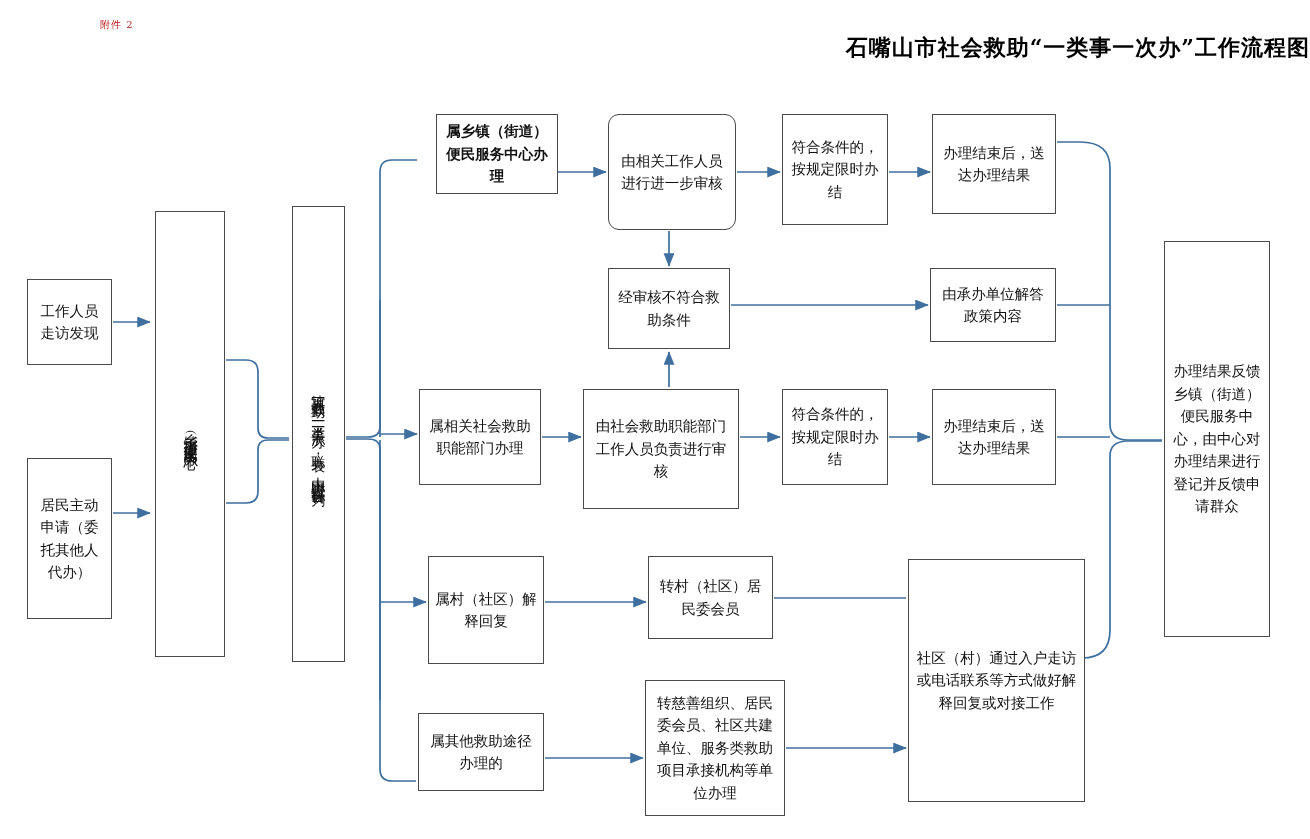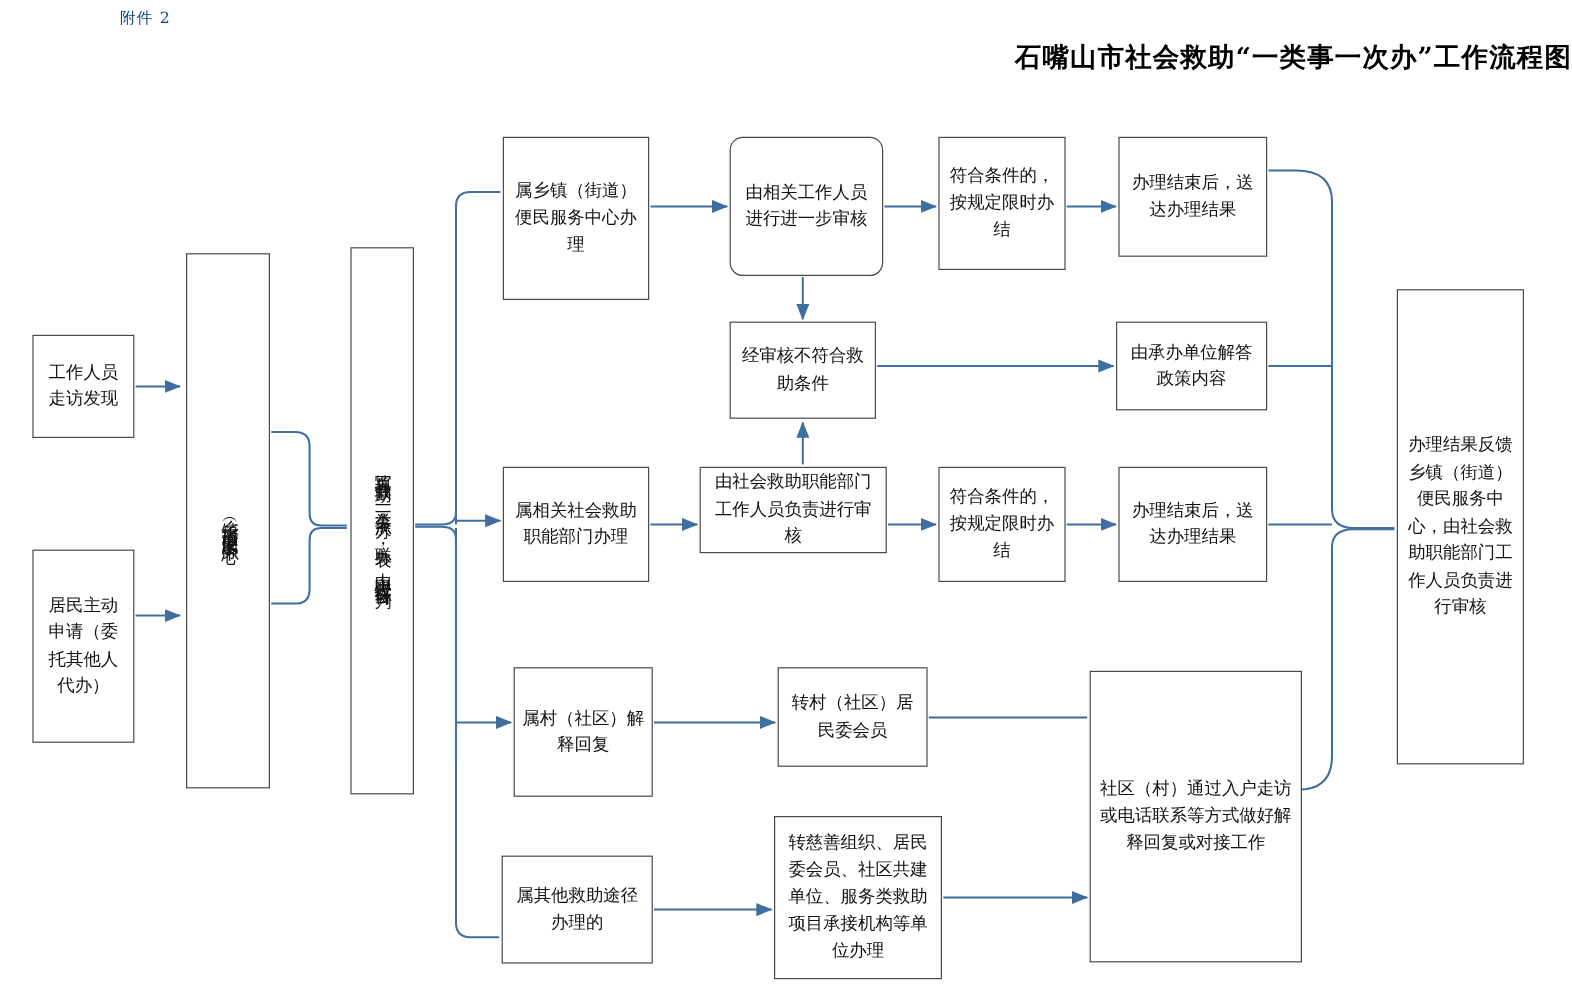"附件 2" .attach { color: #0c4a6e -> #b91c1c; font-size: 13px -> 10px; top: 6px -> 18px }
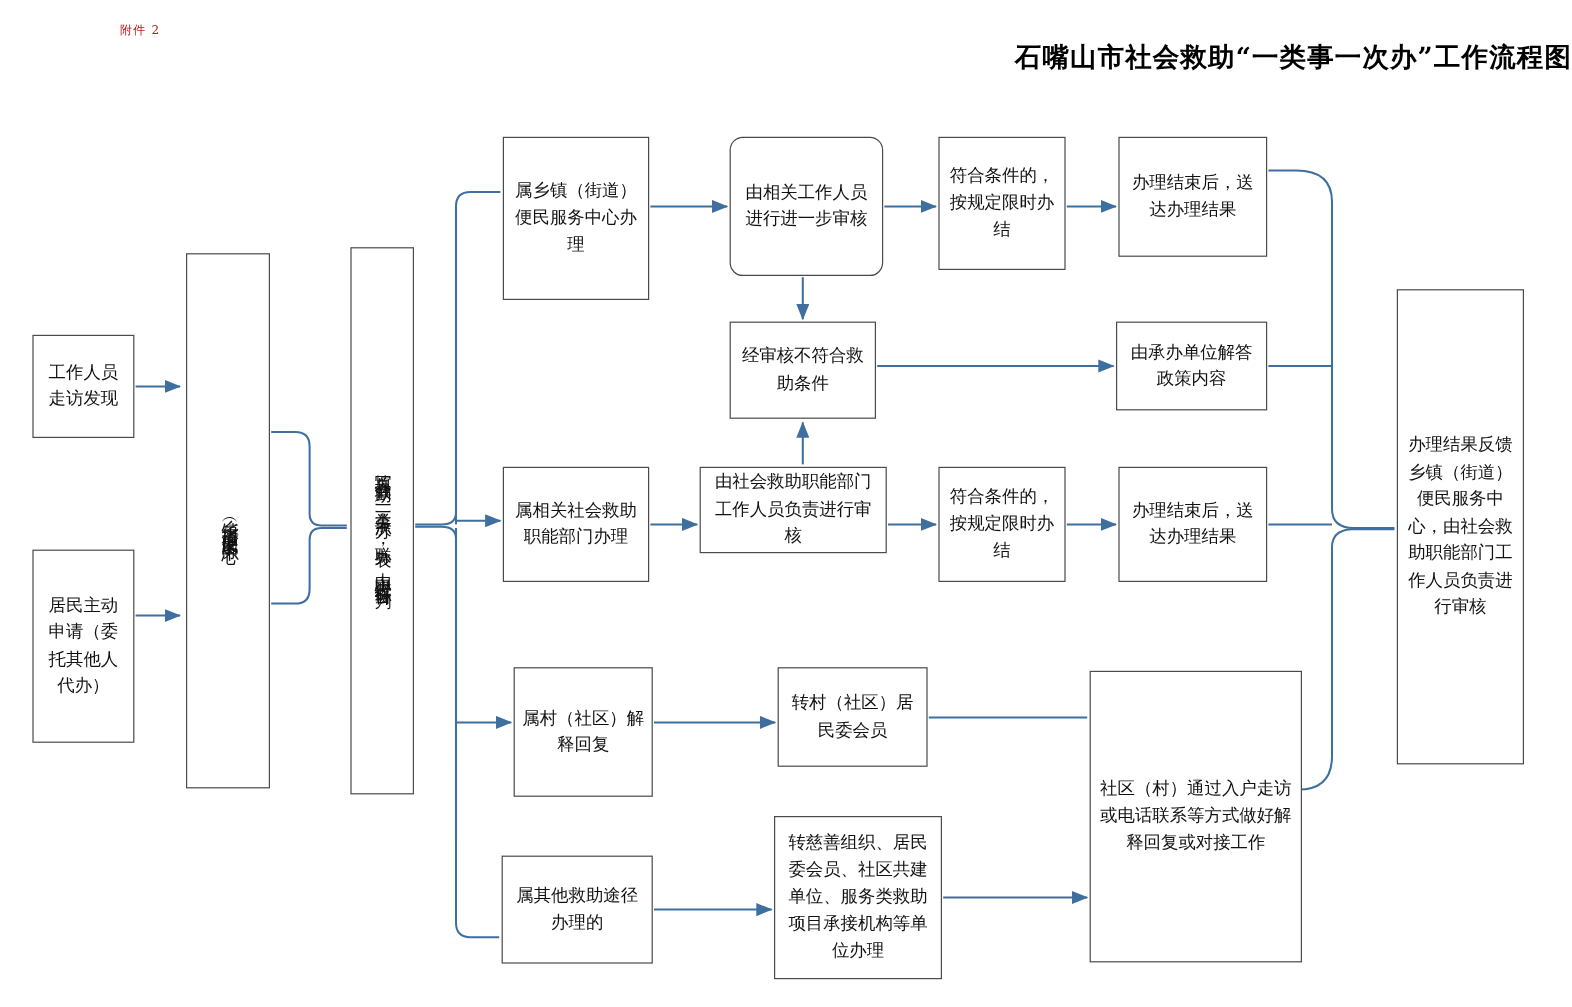"属乡镇（街道）便民服务中心办理" div.node { font-weight: none -> bold; height: 136px -> 80px; left: 419px -> 436px }
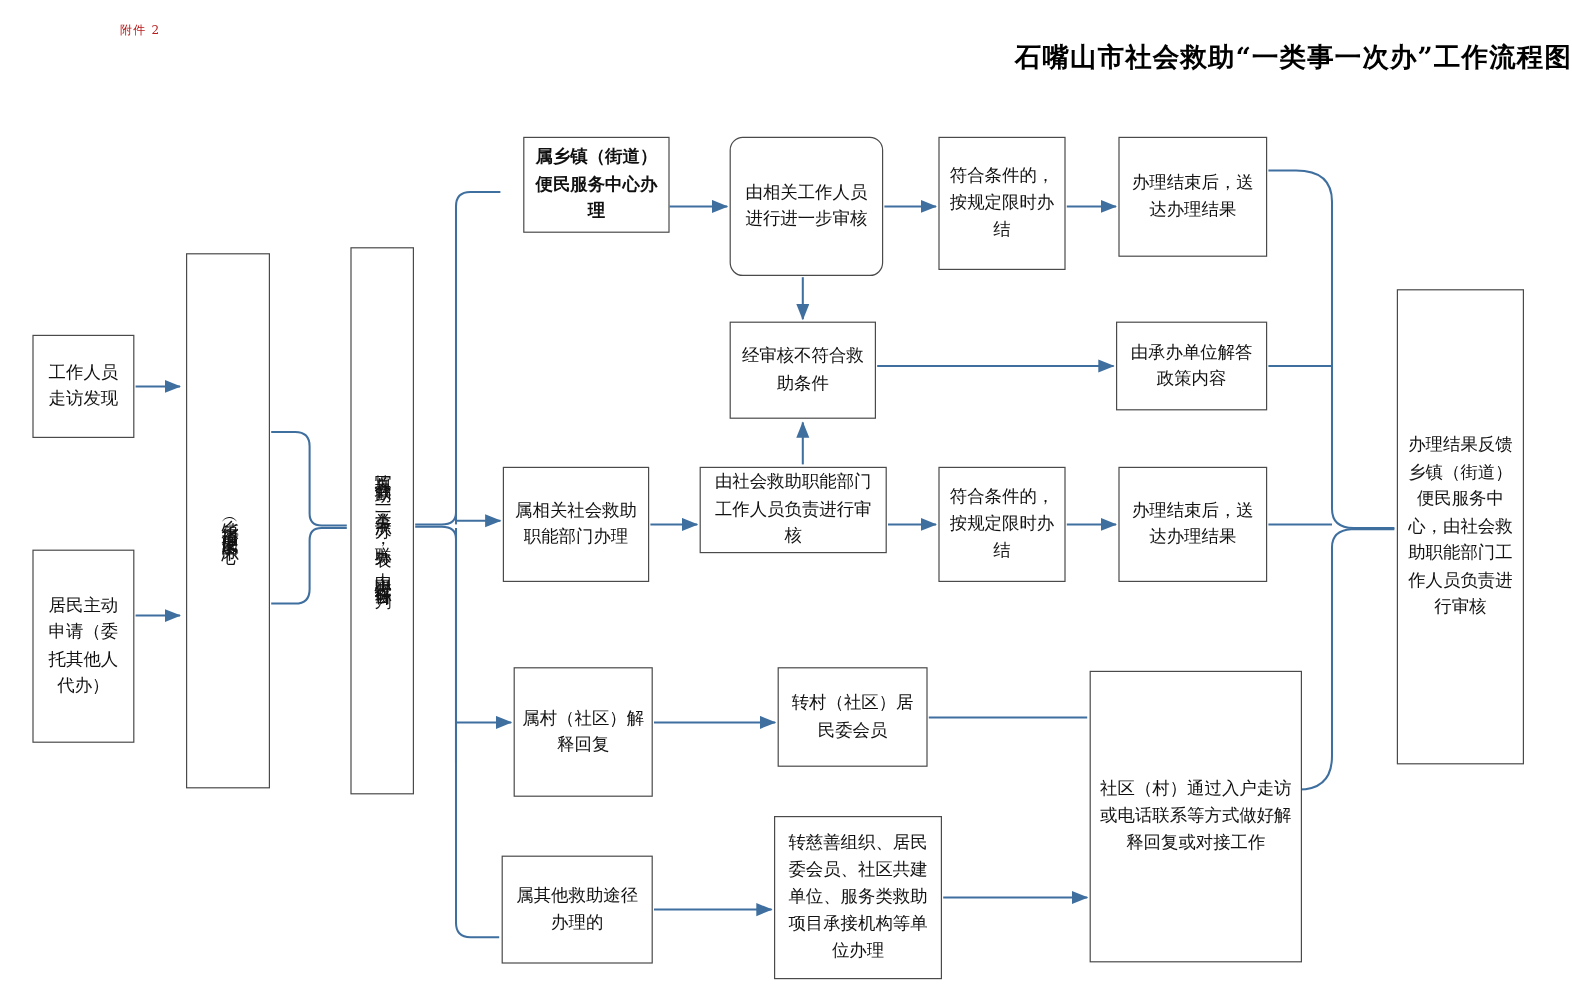"办理结果反馈乡镇（街道）便民服务中心，由社会救助职能部门工作人员负责进行审核" span.txt { text: 社会救助职能部门工作人员负责进行审核 -> 中心对办理结果进行登记并反馈申请群众 }
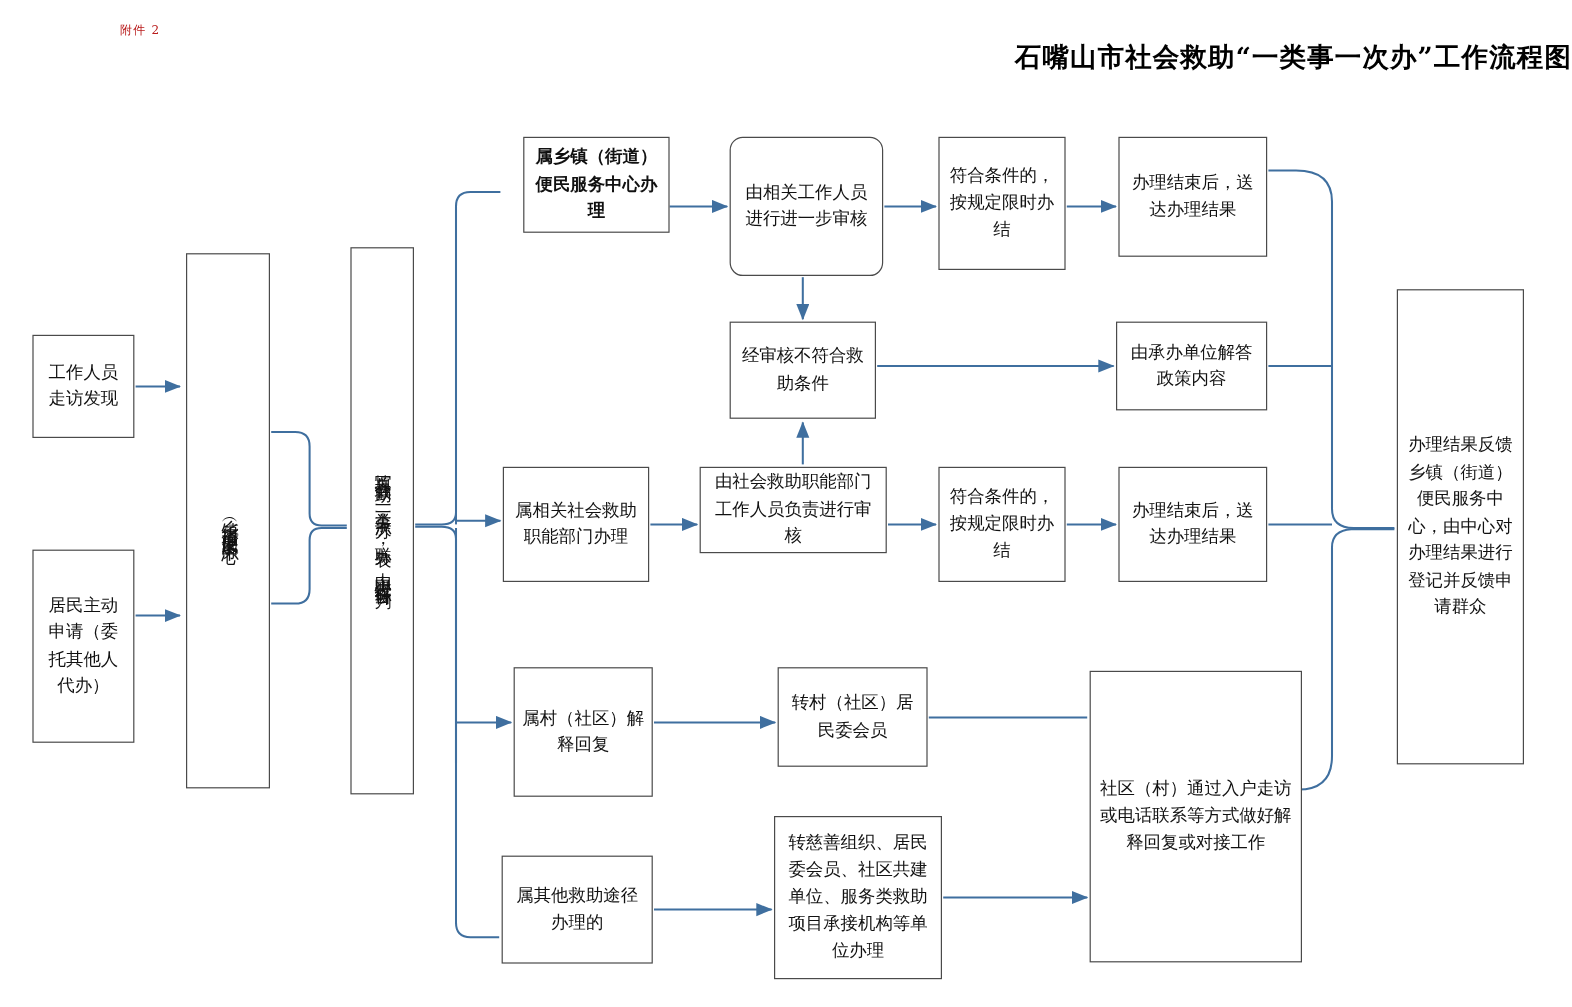"由社会救助职能部门工作人员负责进行审核" div.node { height: 72px -> 120px }
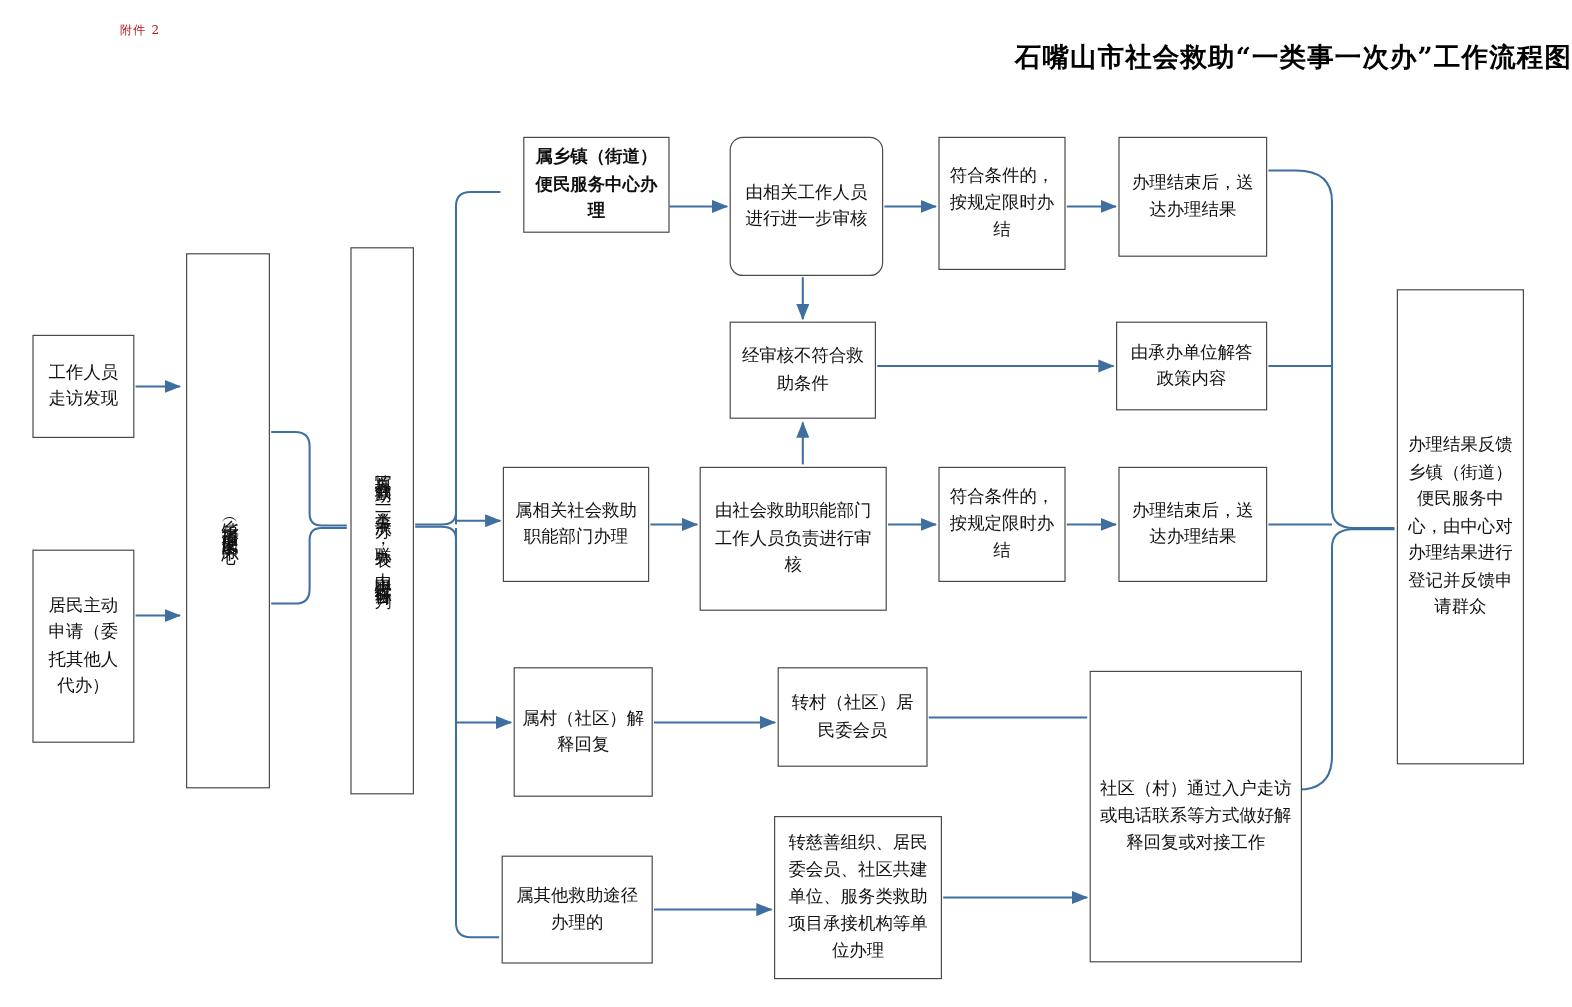"属其他救助途径办理的" div.node { height: 90px -> 78px }
